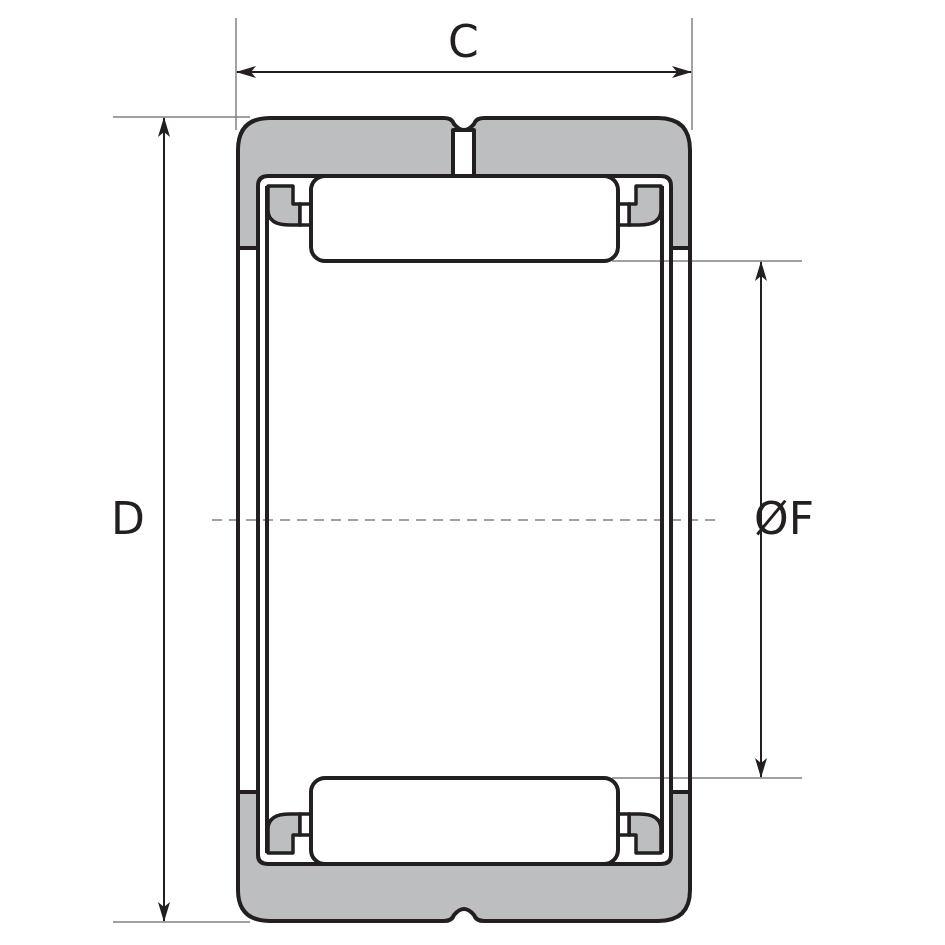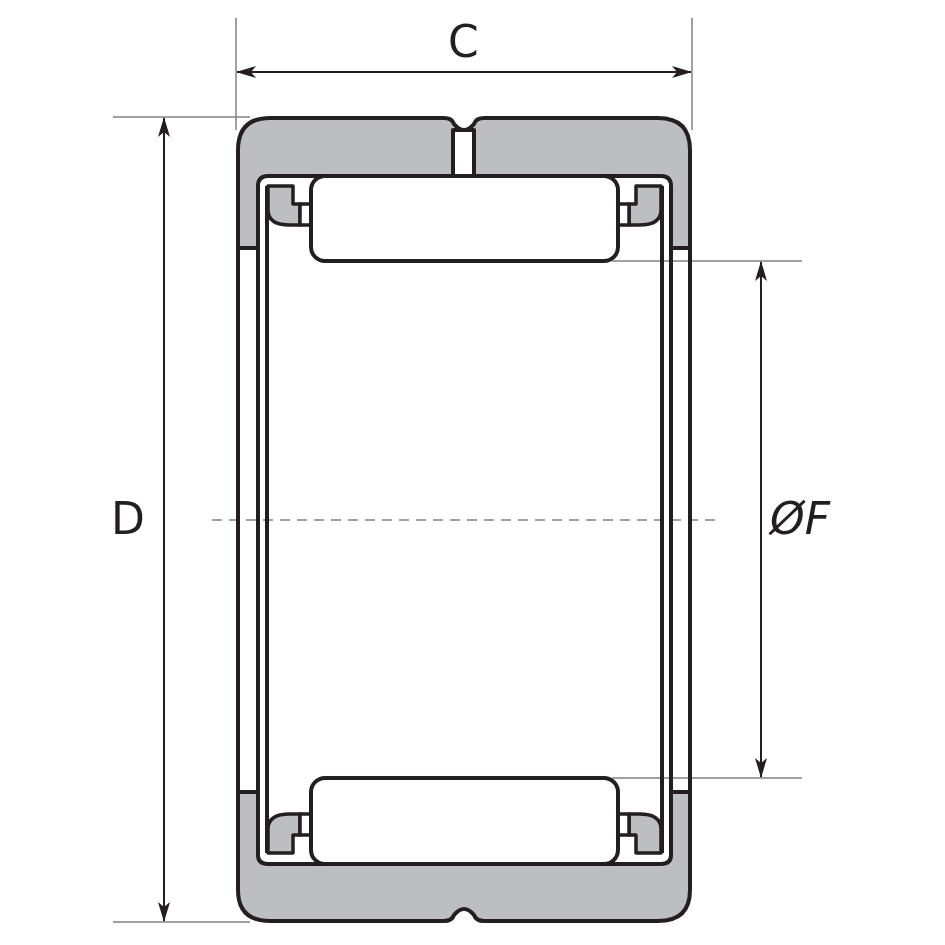"ØF" .label-f { font-style: italic -> none; left: 770px -> 754px }
